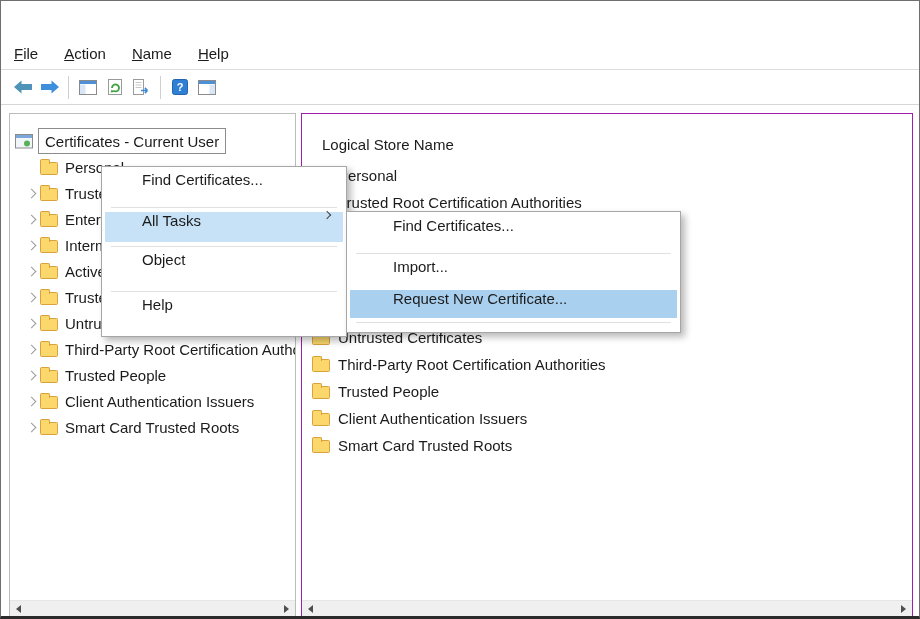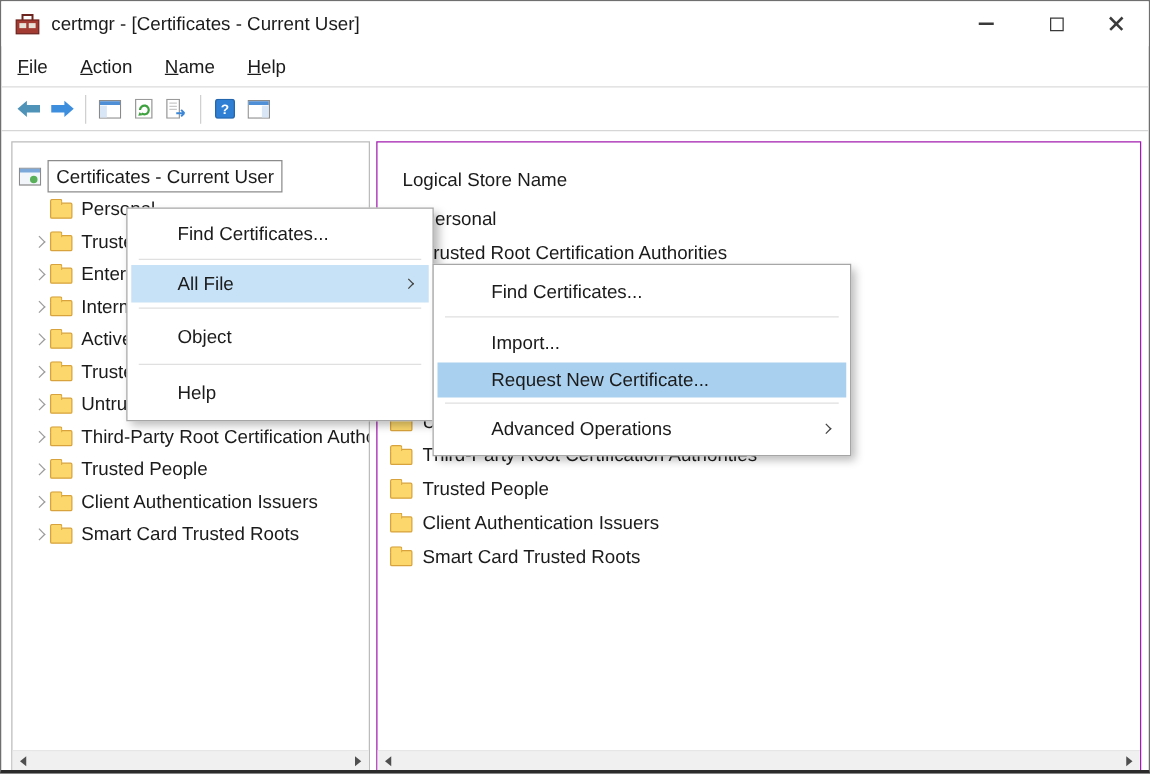"certmgr - [Certificates - Current" div.titlebar { html: <div> <span> <svg> <rect></rect> <rect></rect> <rect></rect> <rect></rect> </svg> </span> <span>certmgr - [Certificates - Current User]</span> <div> <div> <span></span> </div> <div> <span></span> </div> <div> <span></span> </div> </div> </div> -> none }
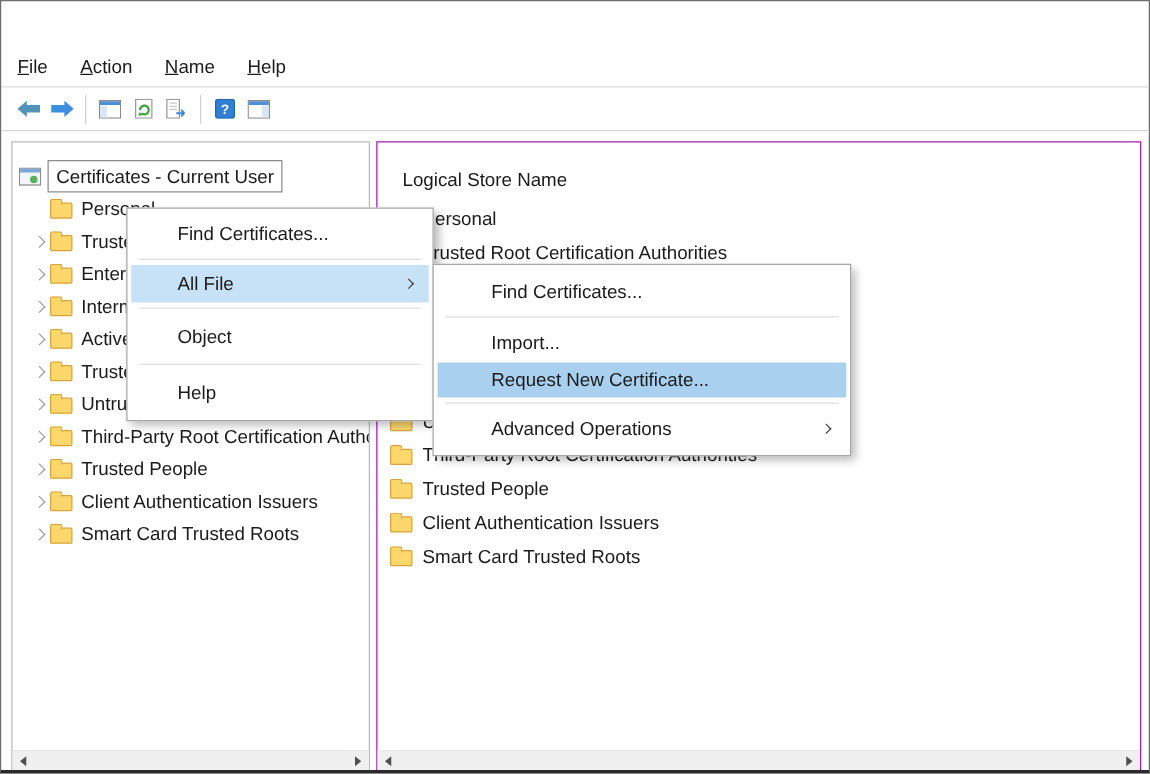"Find Certificates..." .menu-item { align-items: center -> flex-start }
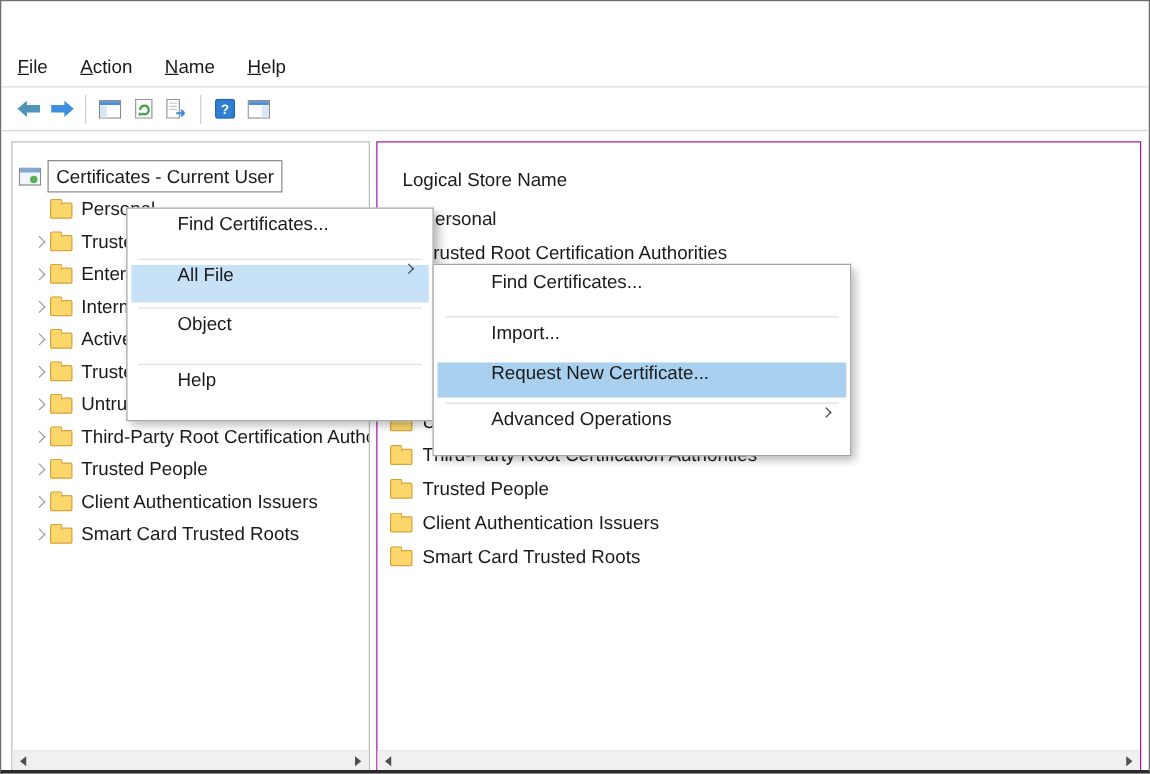"All File" span.mi-label { text: File -> Tasks }
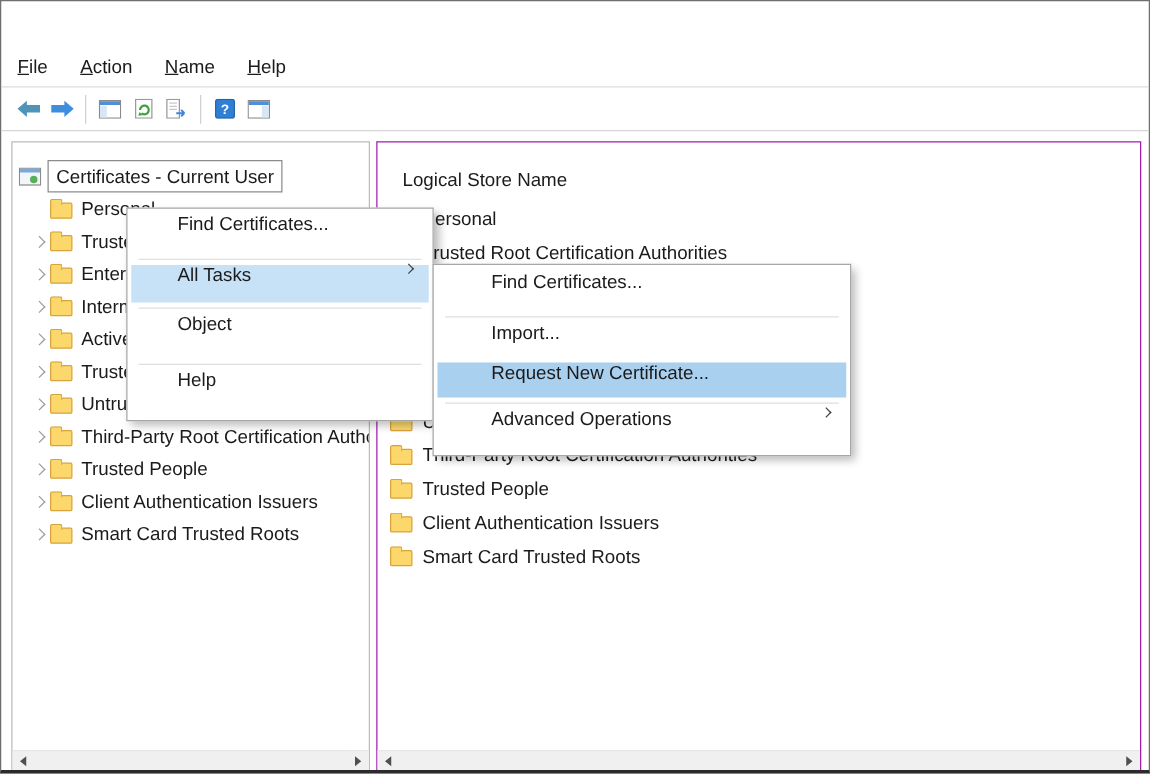"Advanced Operations" div.menu-item { html: <div> <span>Advanced Operations</span> <span></span> </div> -> none }
